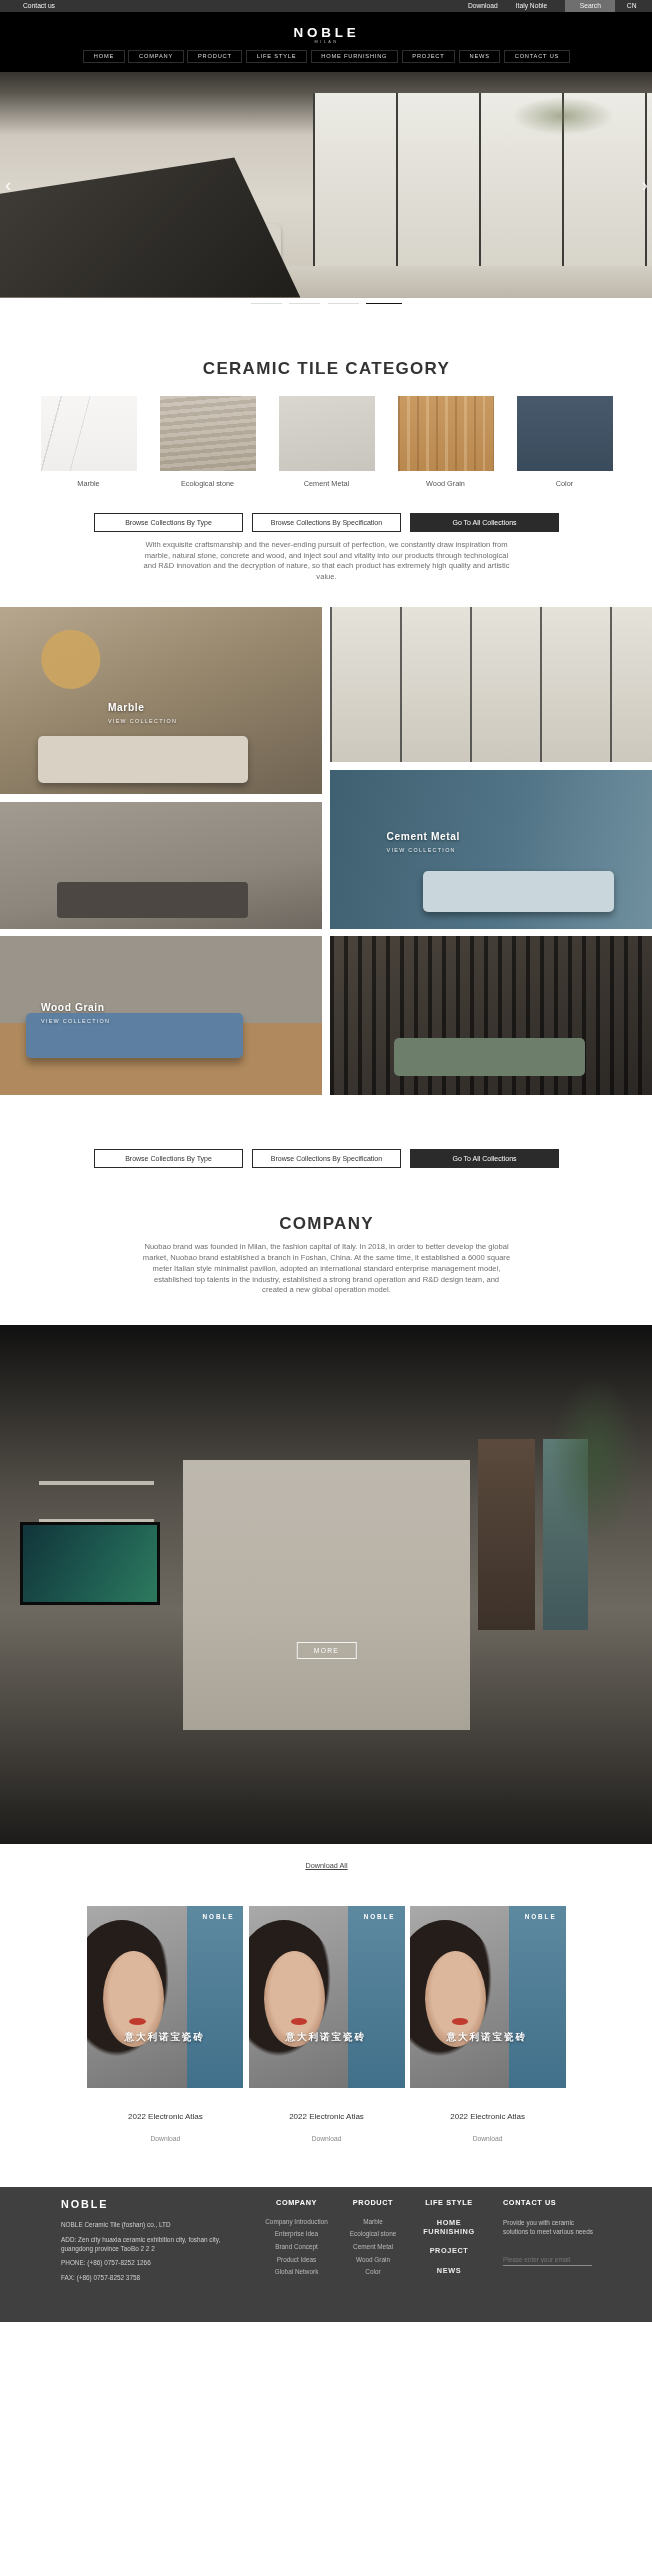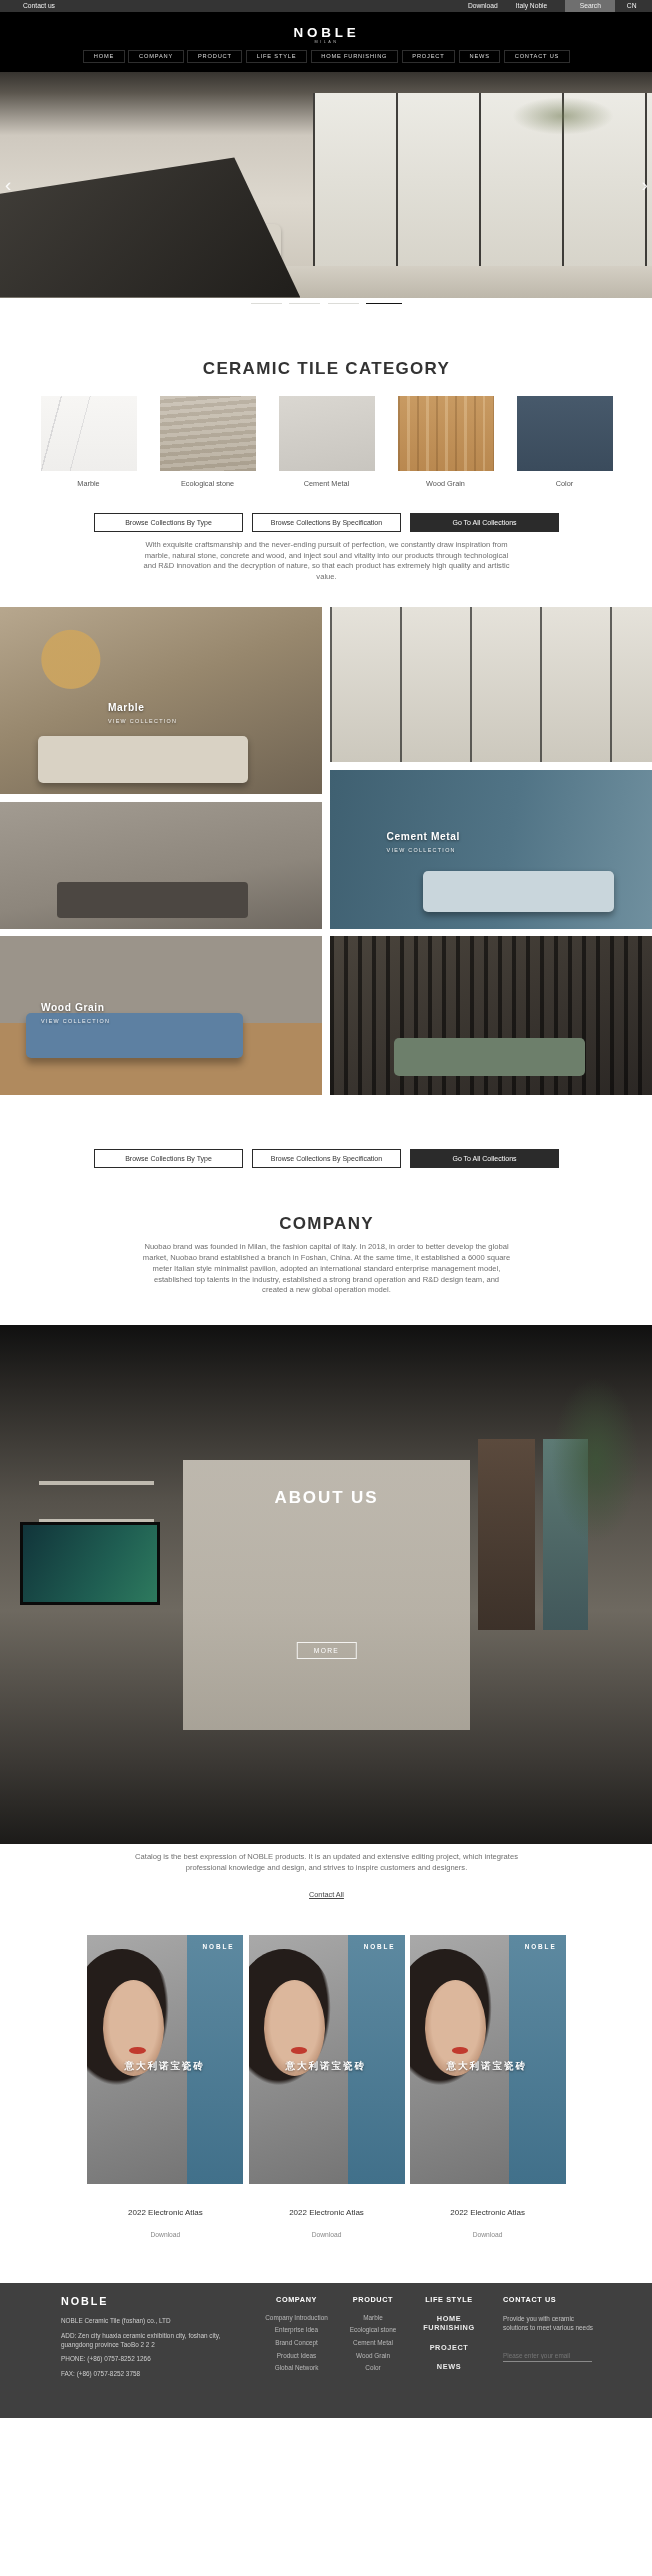"ABOUT US" div.about-title { html: <div>ABOUT US</div> -> none }
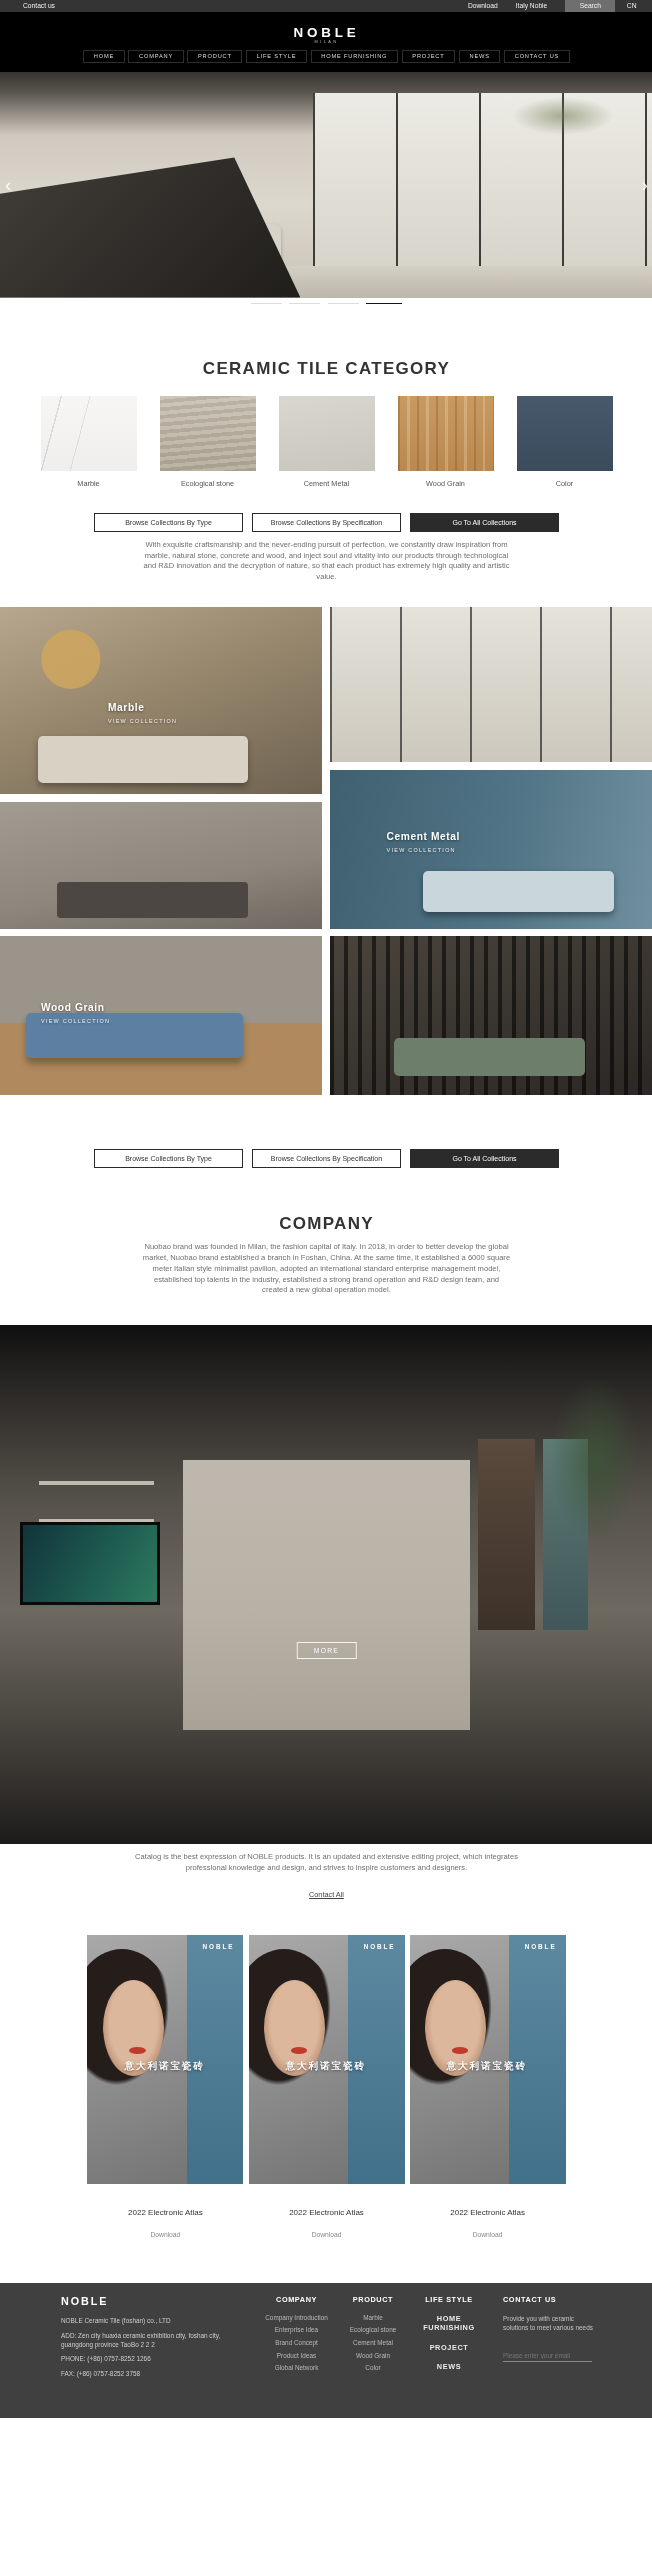"Catalog is the best expression" p.sec-para { html: <p>Catalog is the best expression of NOBLE products. It is an updated and extensive editing project, which integrates professional knowledge and design, and strives to inspire customers and designers.</p> -> none }
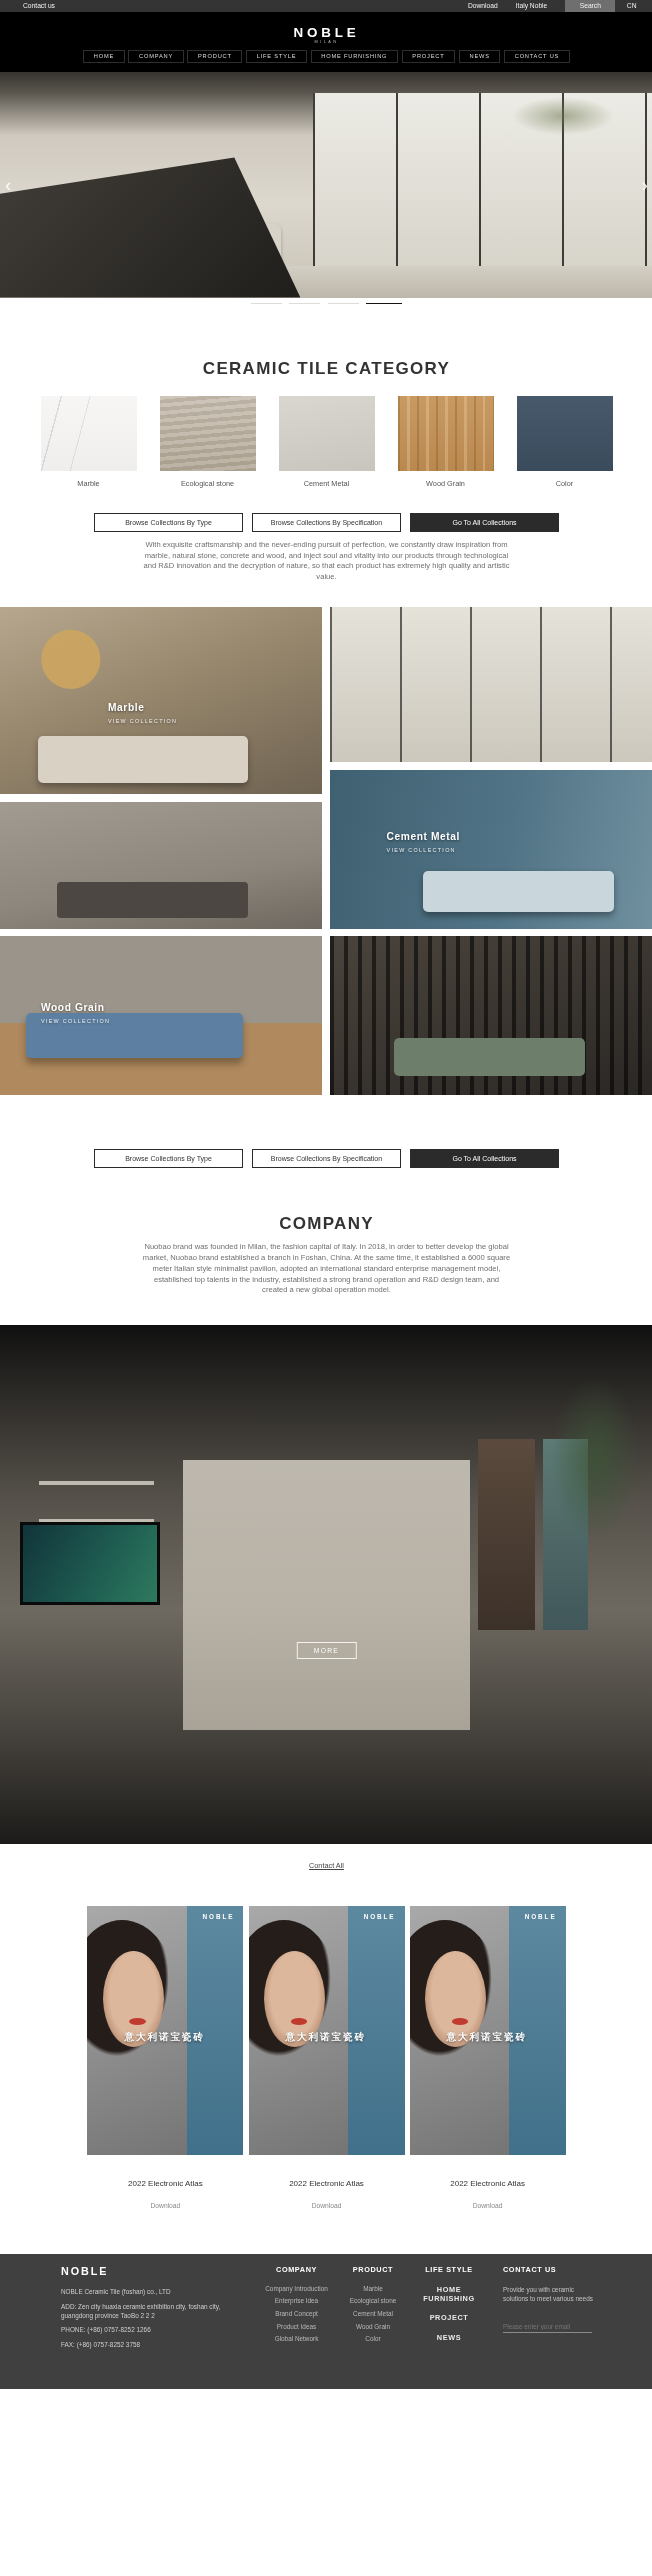"Contact All" span.discover { text: Contact -> Download }
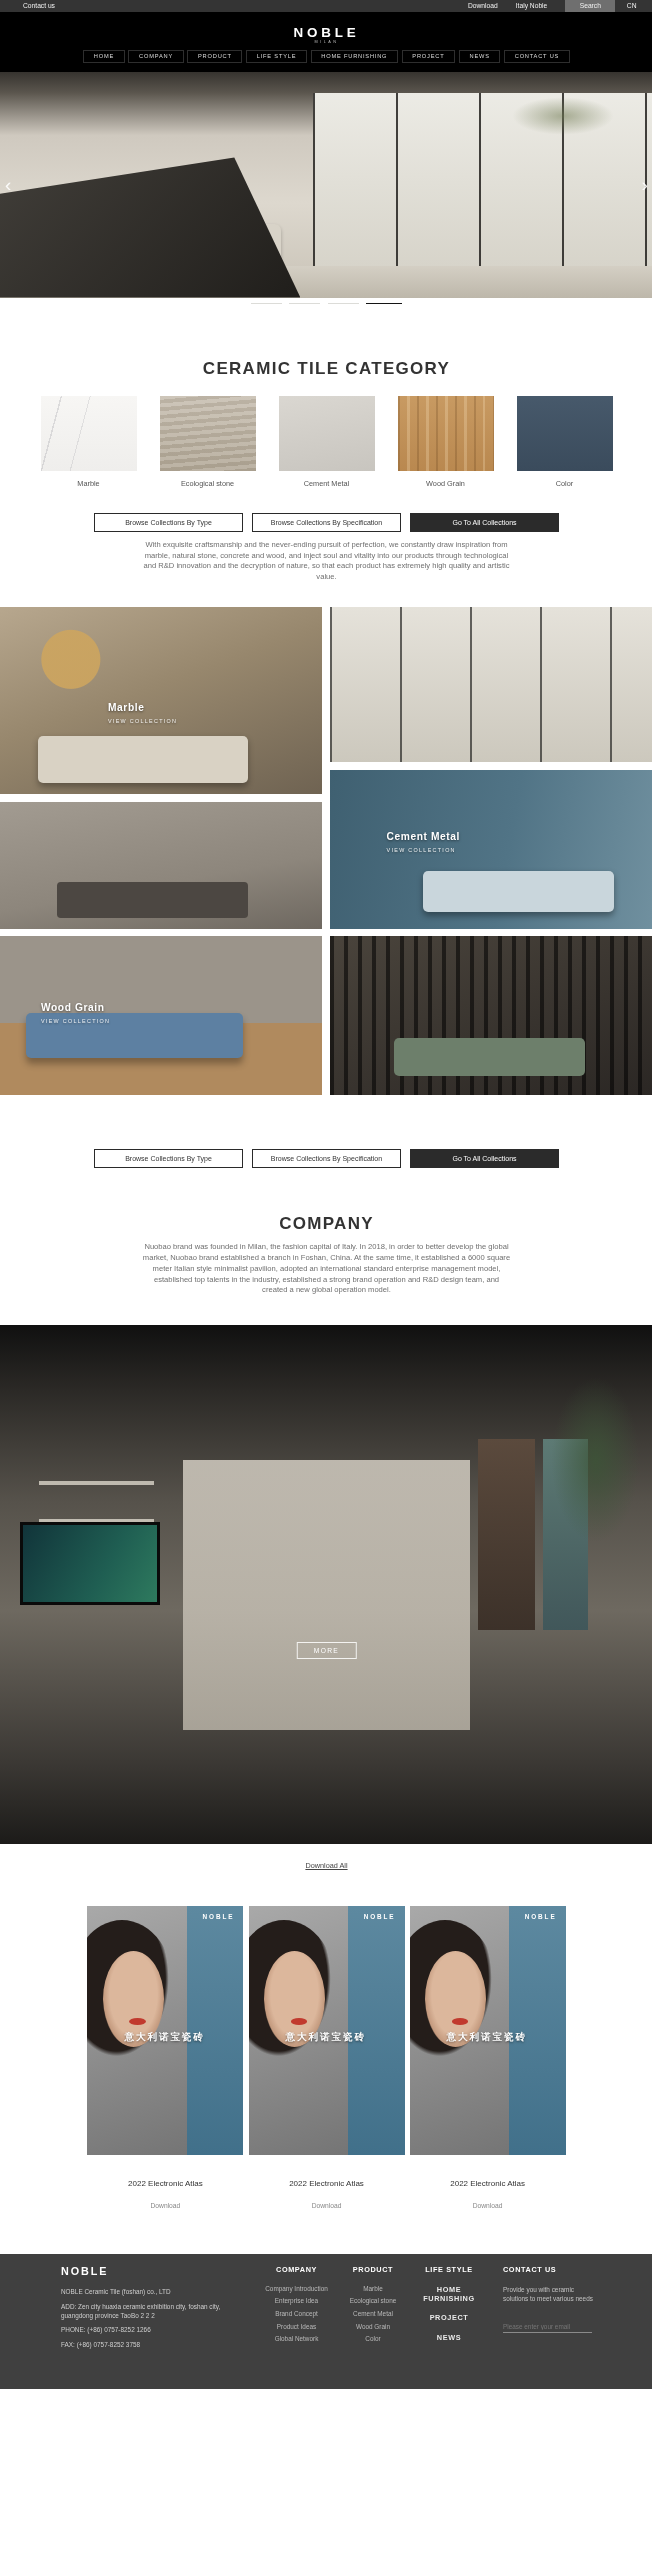"意大利诺宝瓷砖" .cover { height: 249px -> 182px }
